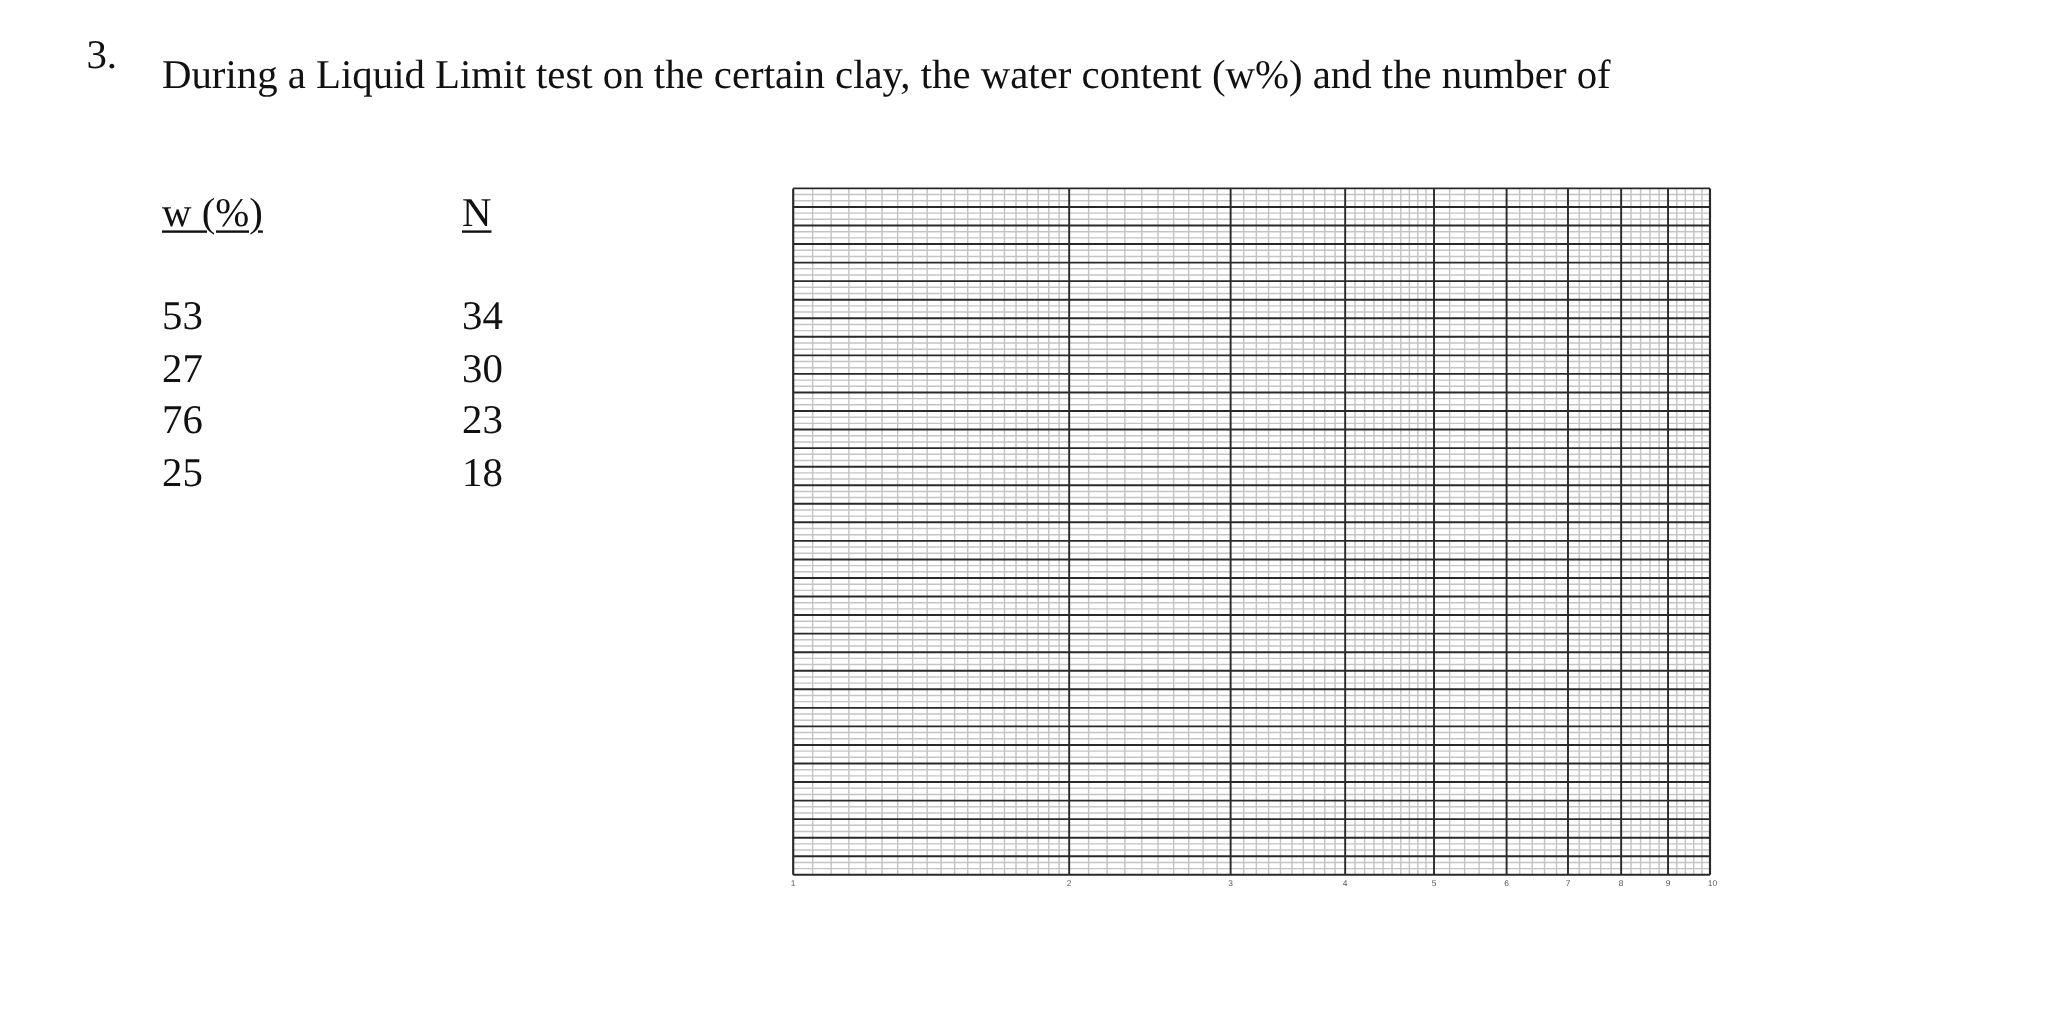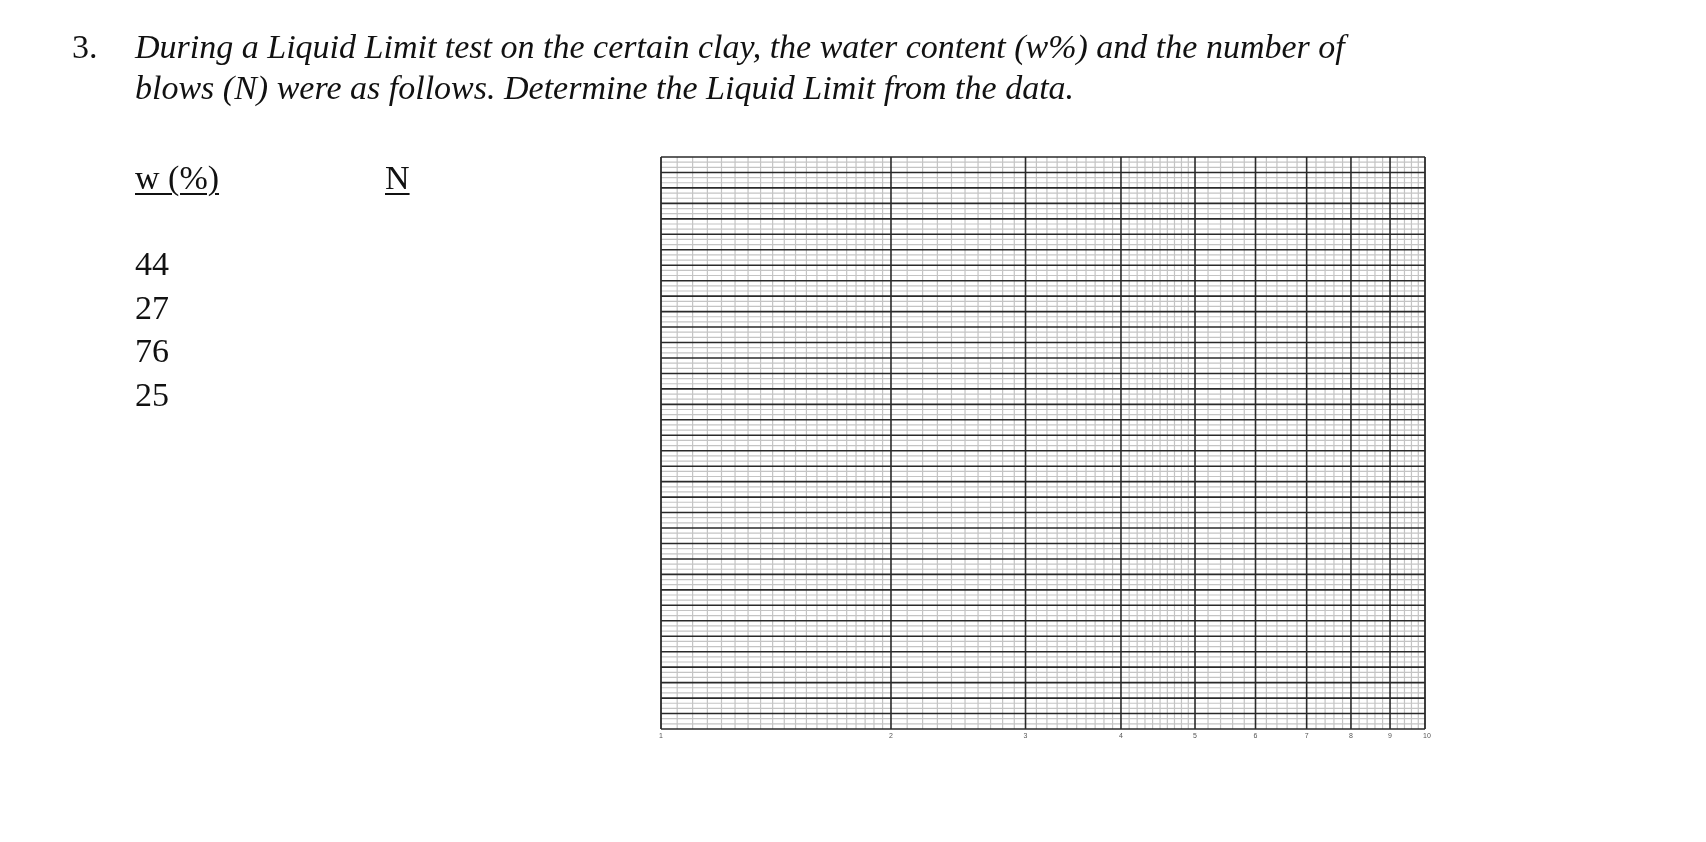"During a Liquid Limit test" .q-text { font-style: italic -> none; top: 0 -> 16px }
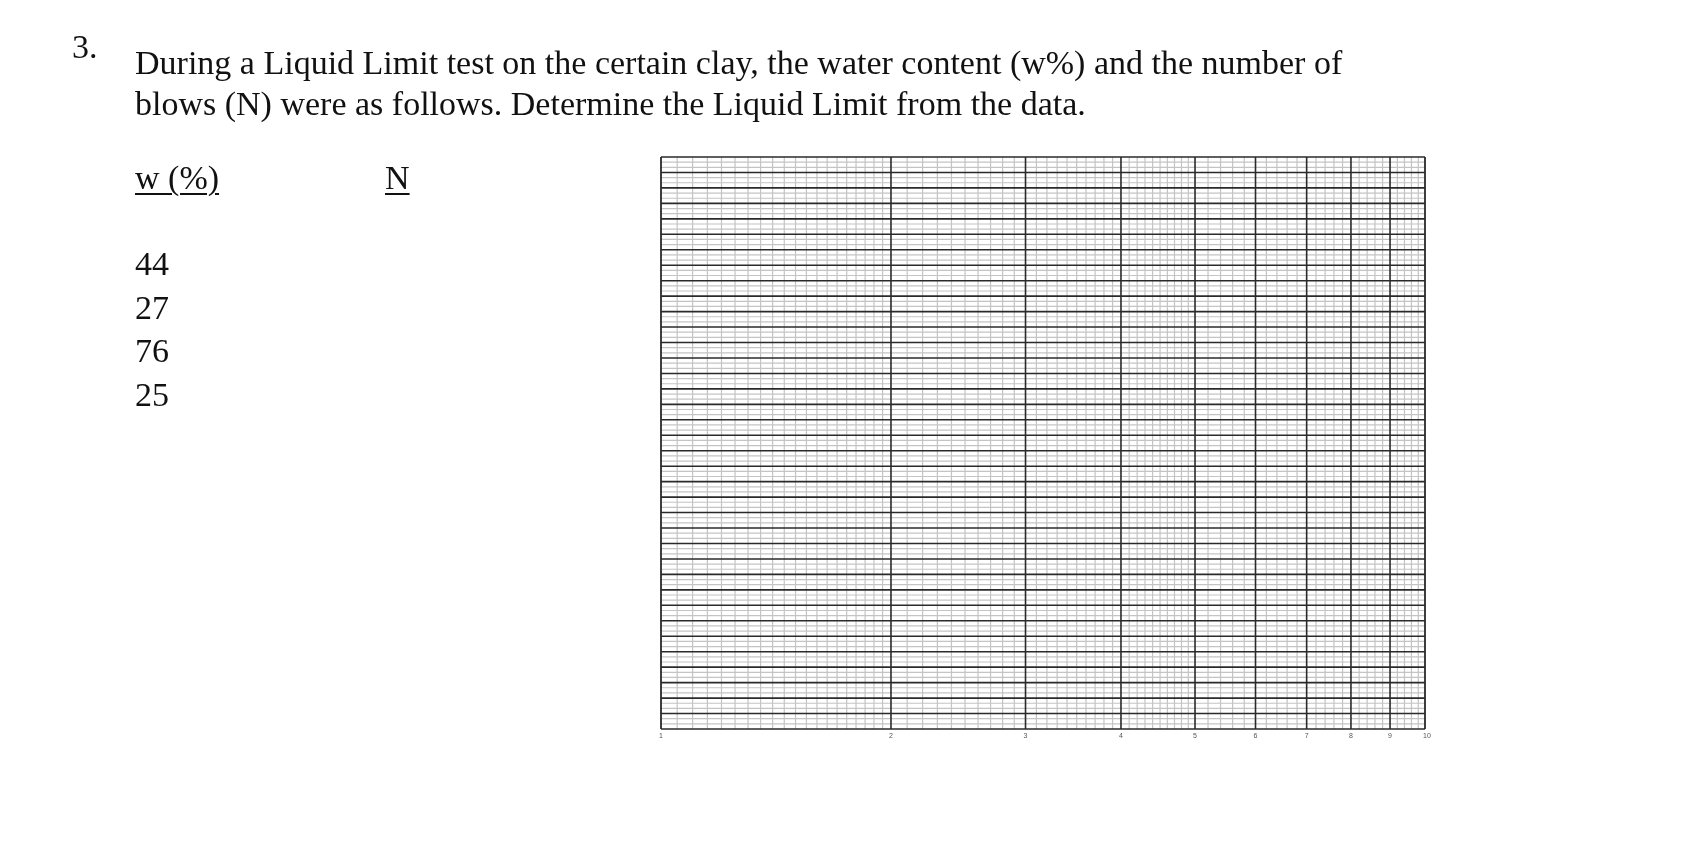"blows (N) were as follows." span.q-line { html: <span>blows (N) were as follows. Determine the Liquid Limit from the data.</span> -> none }
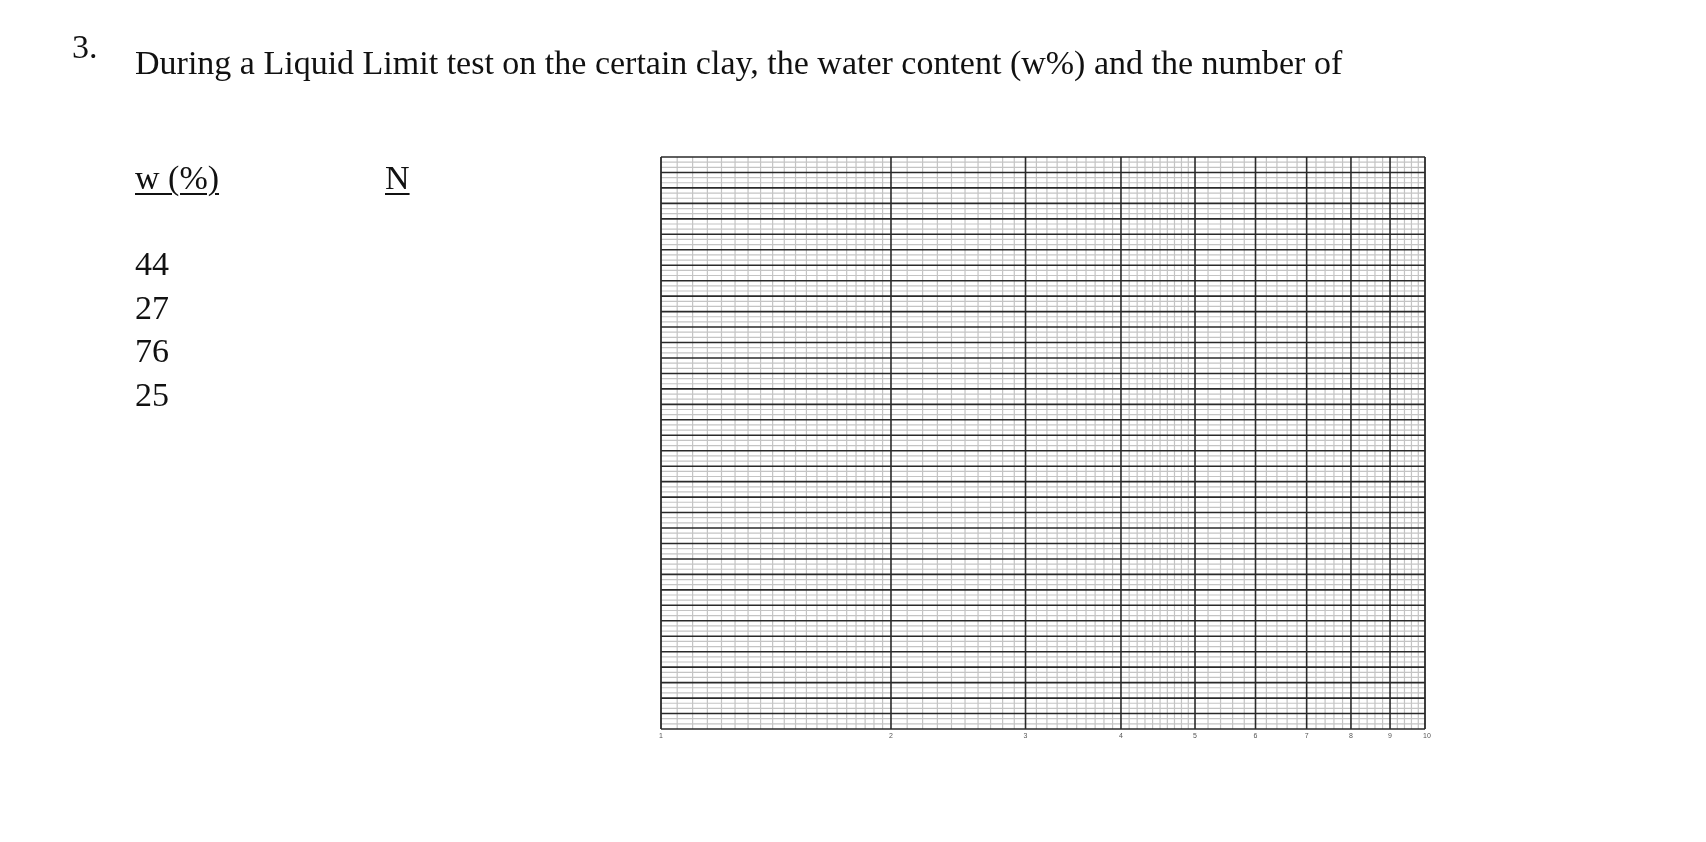"44" div.cell { text: 44 -> 53 }
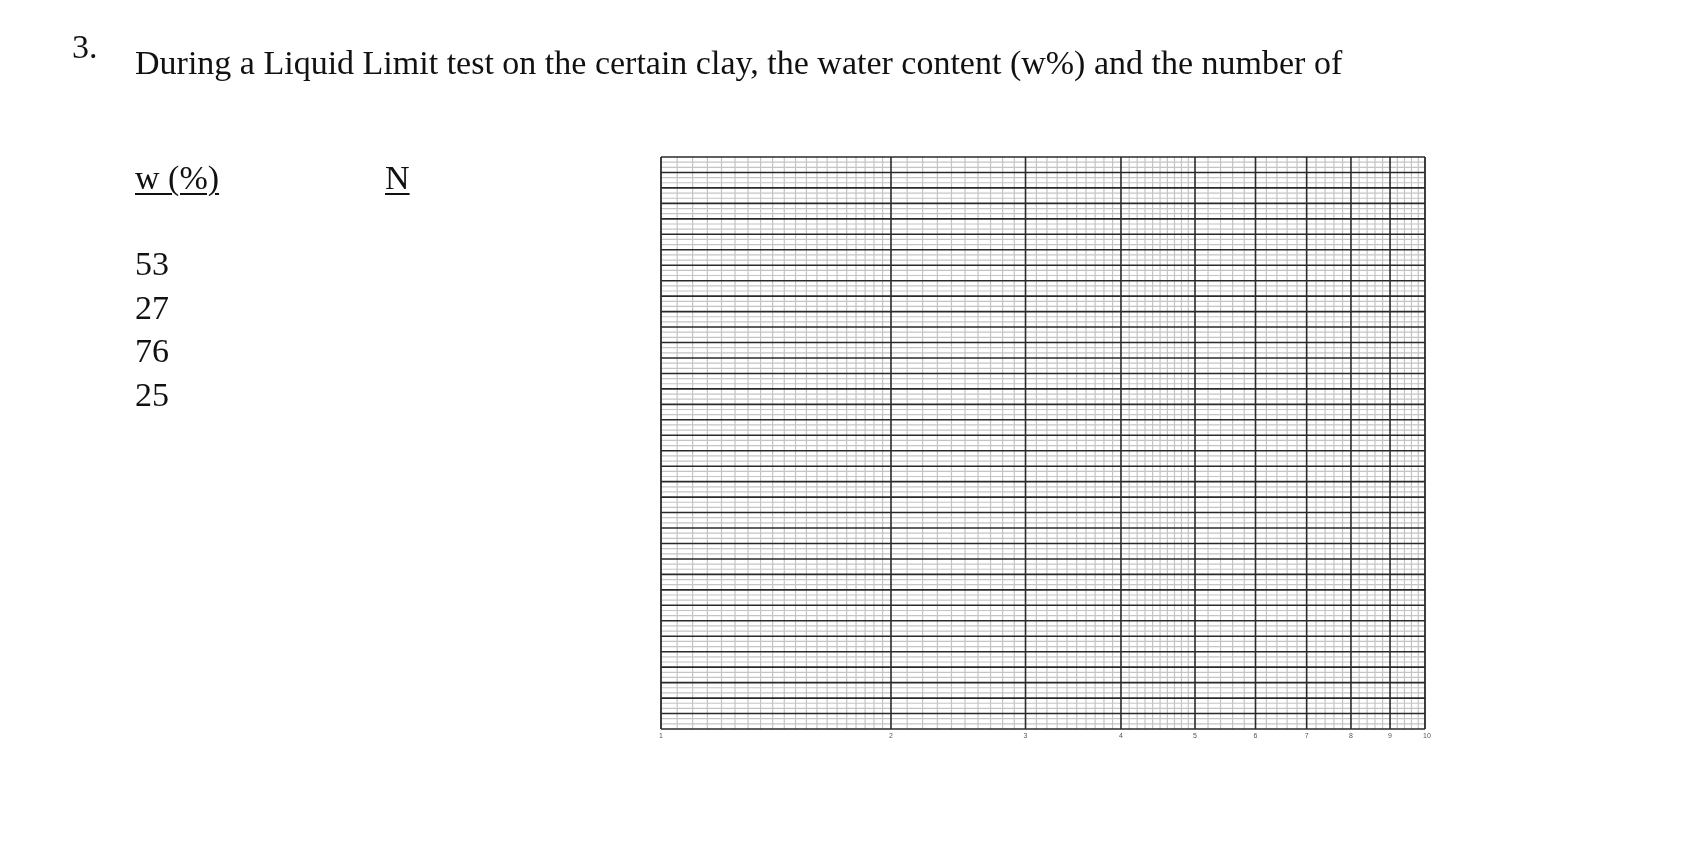"34" div.col-values { html: none -> <div> <div>34</div> <div>30</div> <div>23</div> <div>18</div> </div> }
